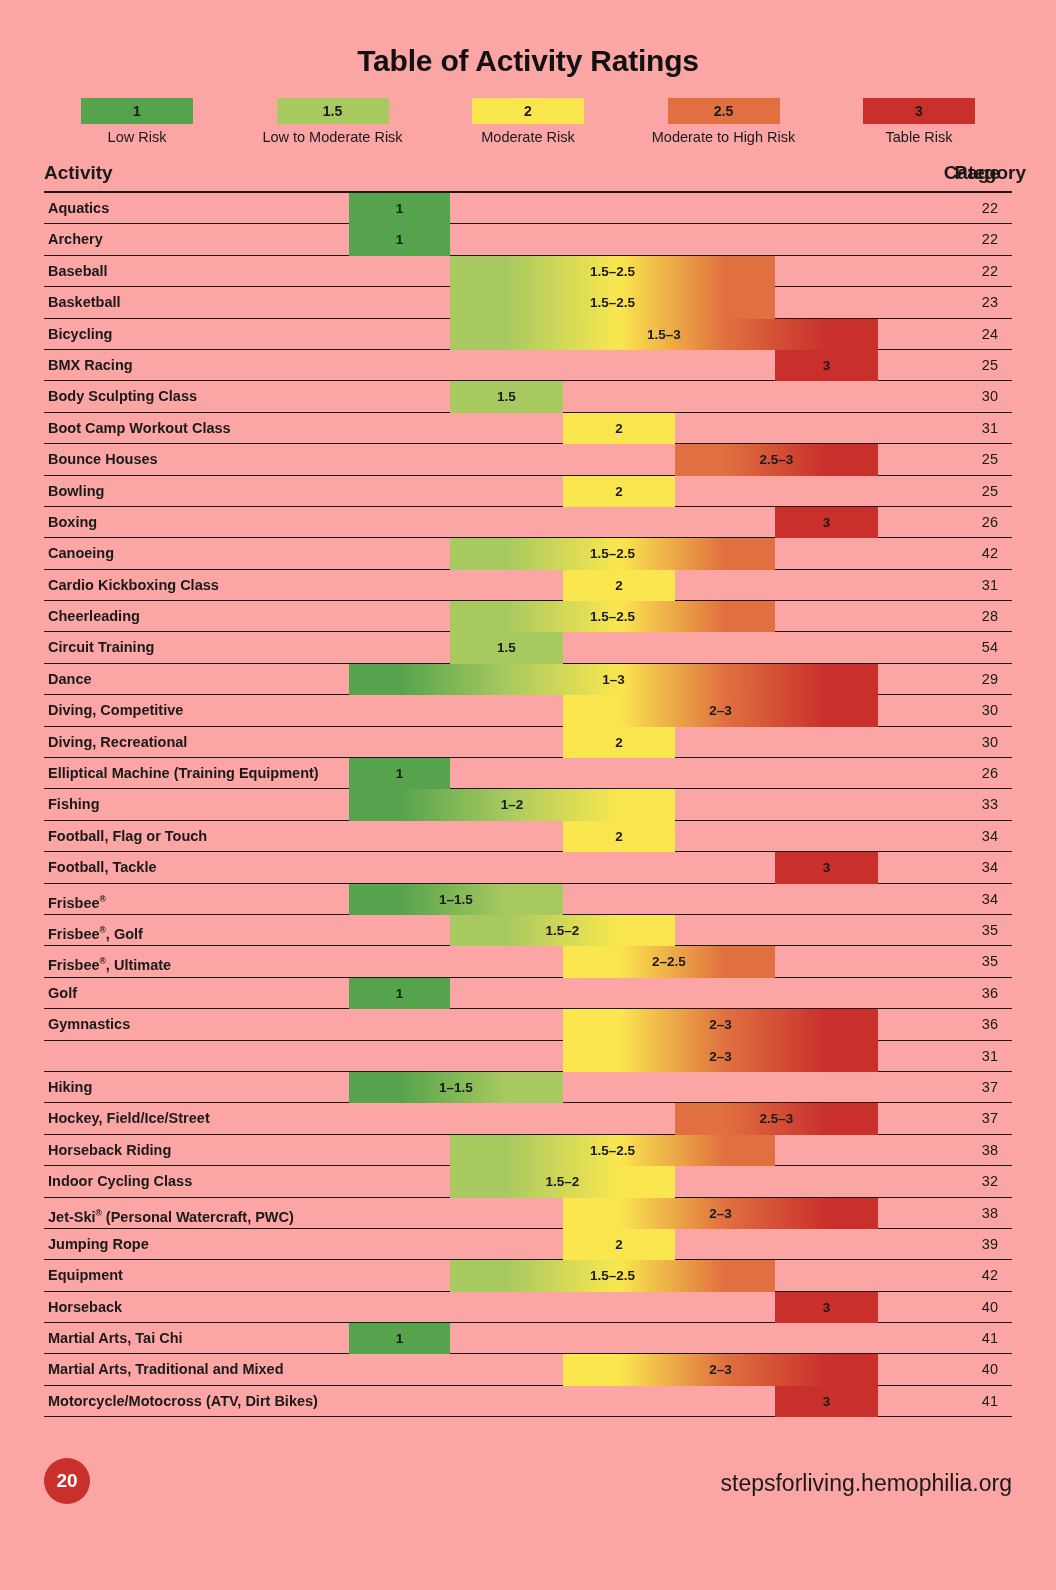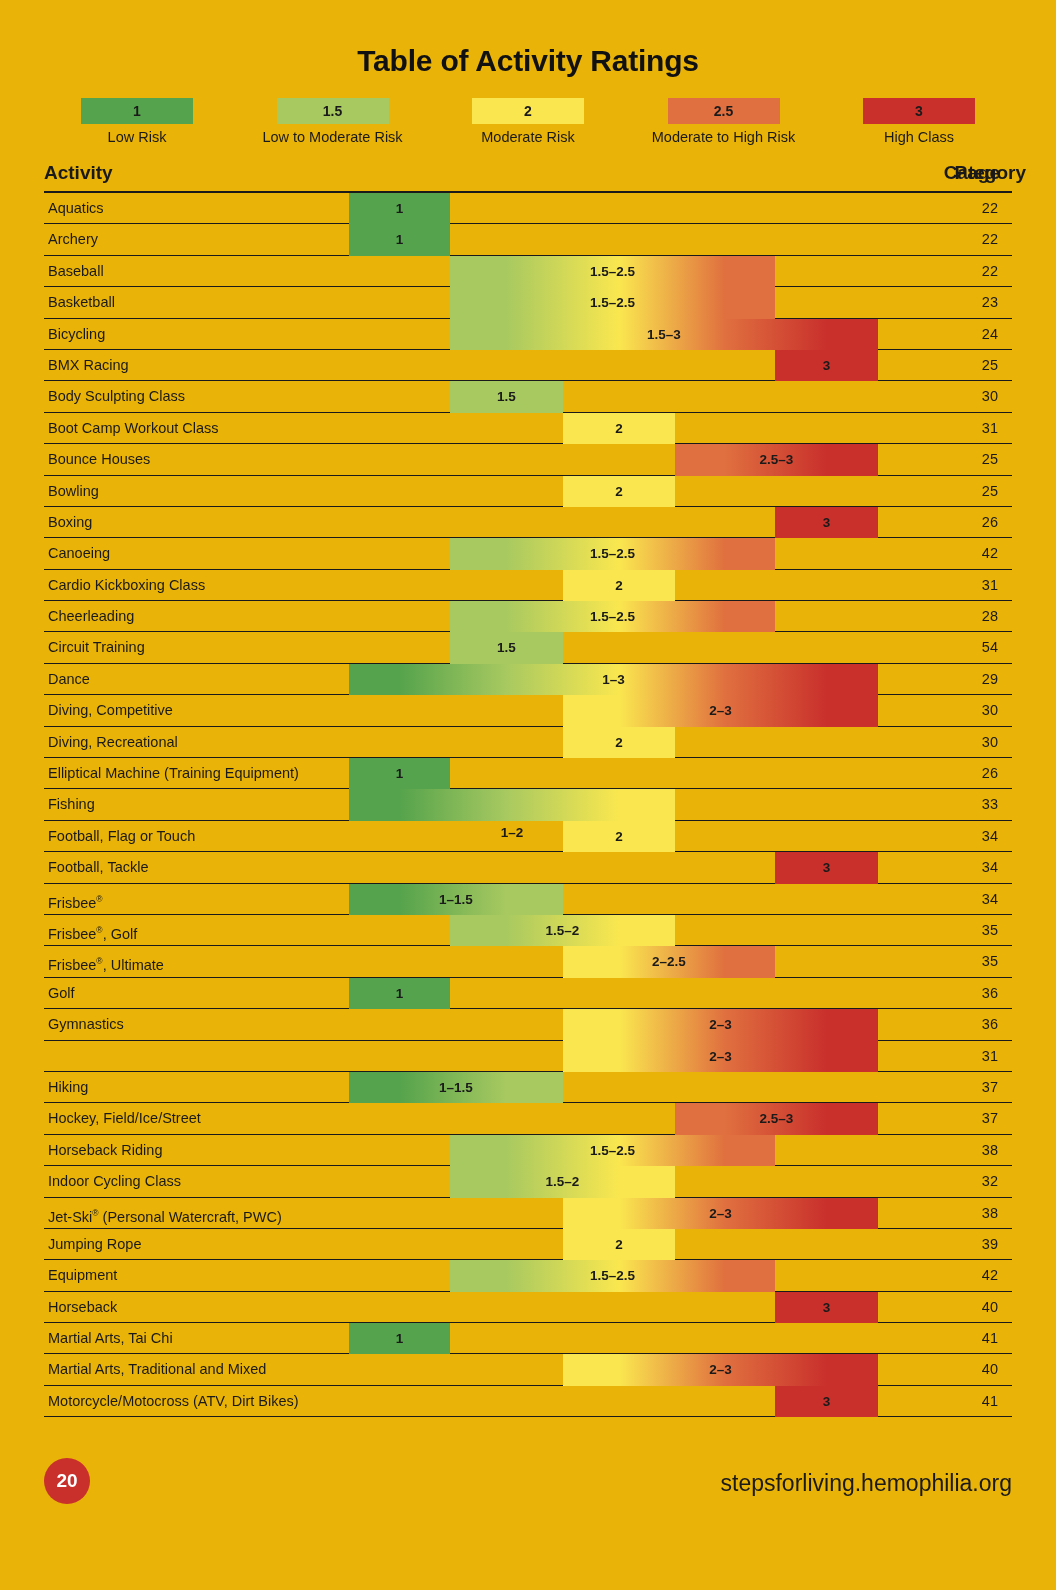"Table of Activity Ratings" #page { background: #eab308 -> #fca5a5 }
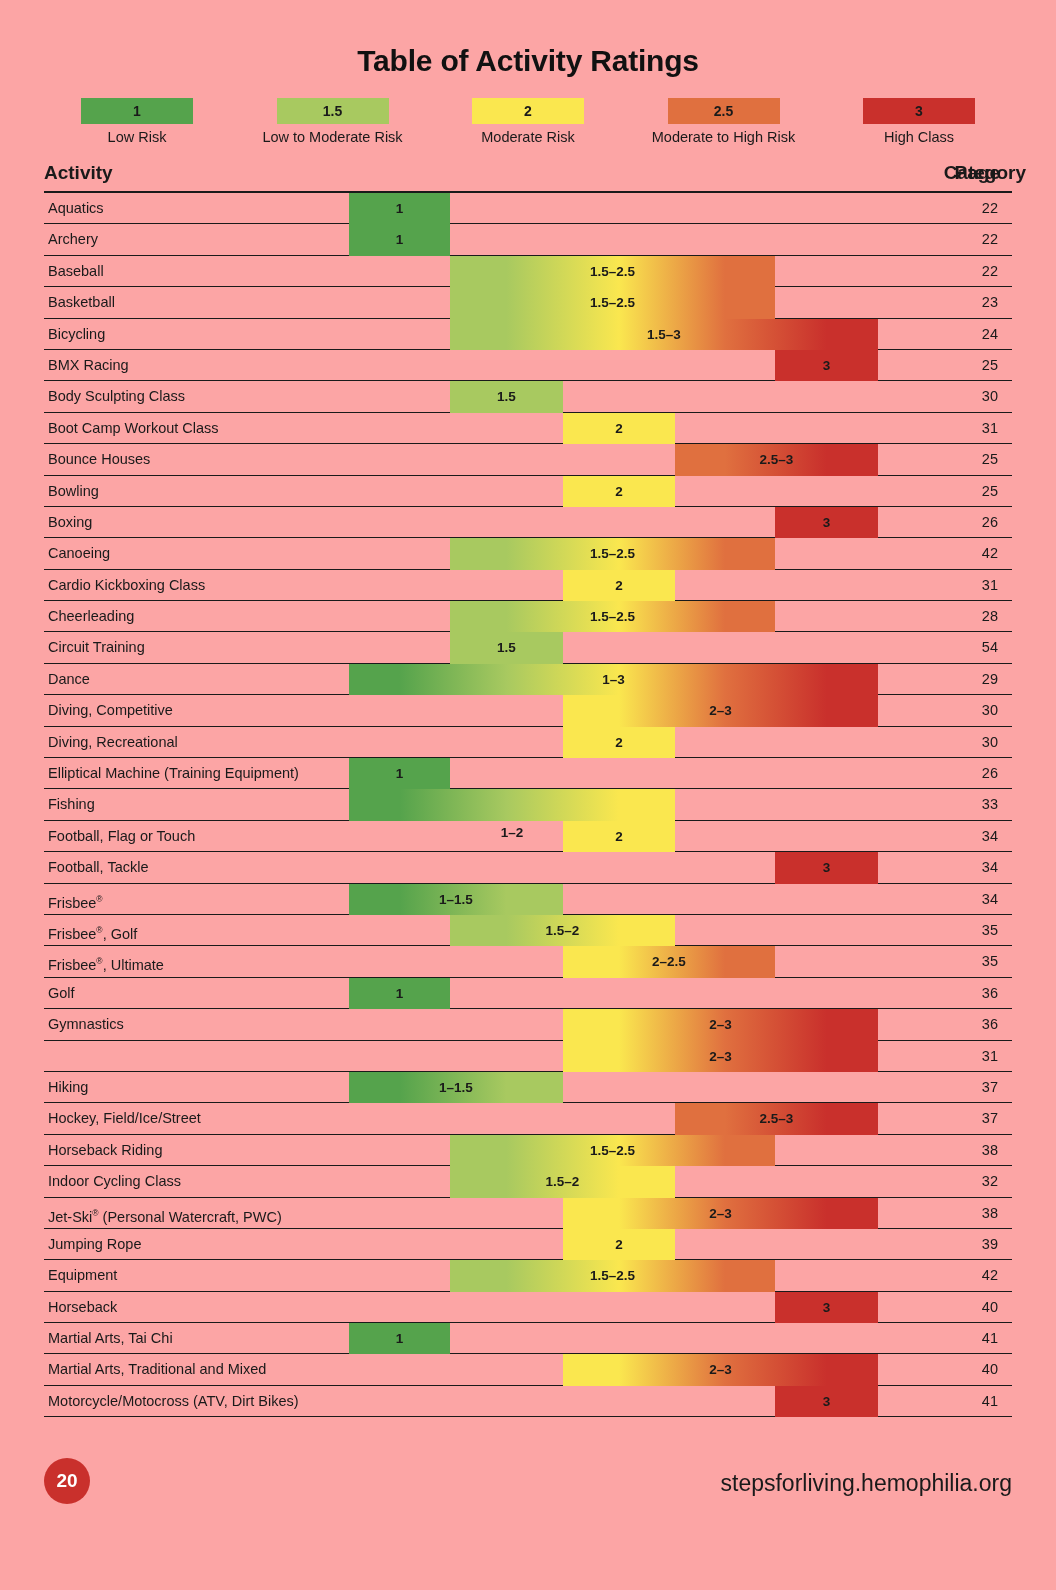"High Class" div.legend-label { text: High Class -> Table Risk }
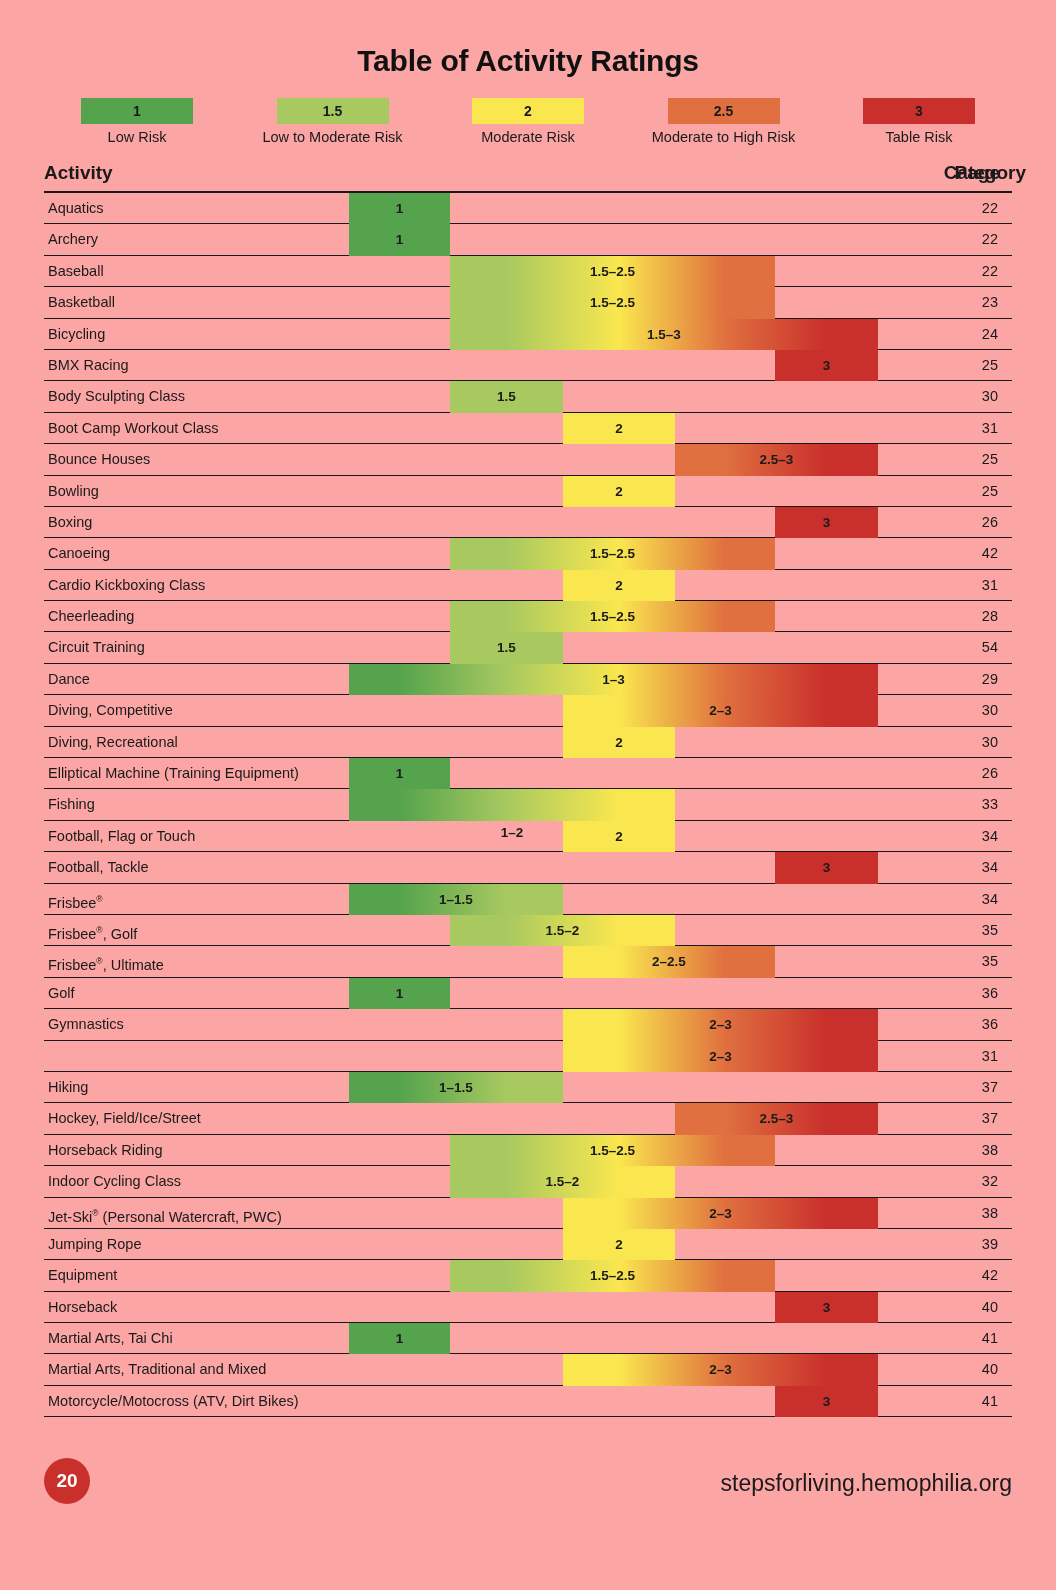"Aquatics" .row .act { font-weight: none -> bold }
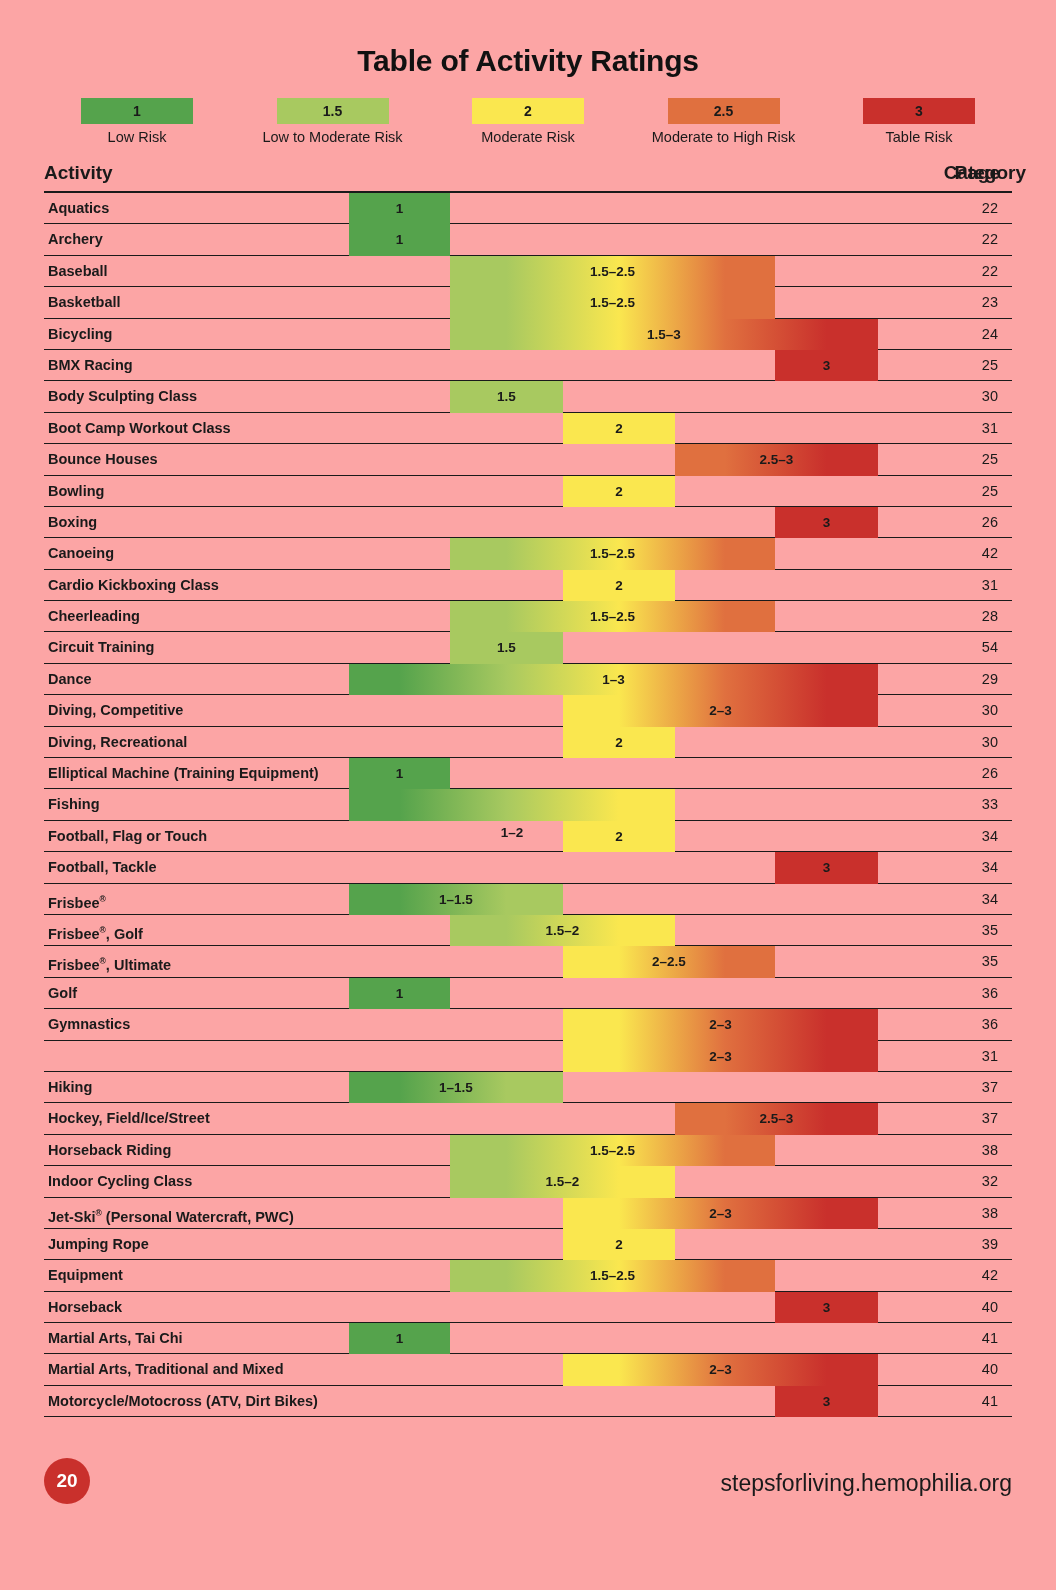"1–2" div.bar-label { margin-top: 28px -> none }
